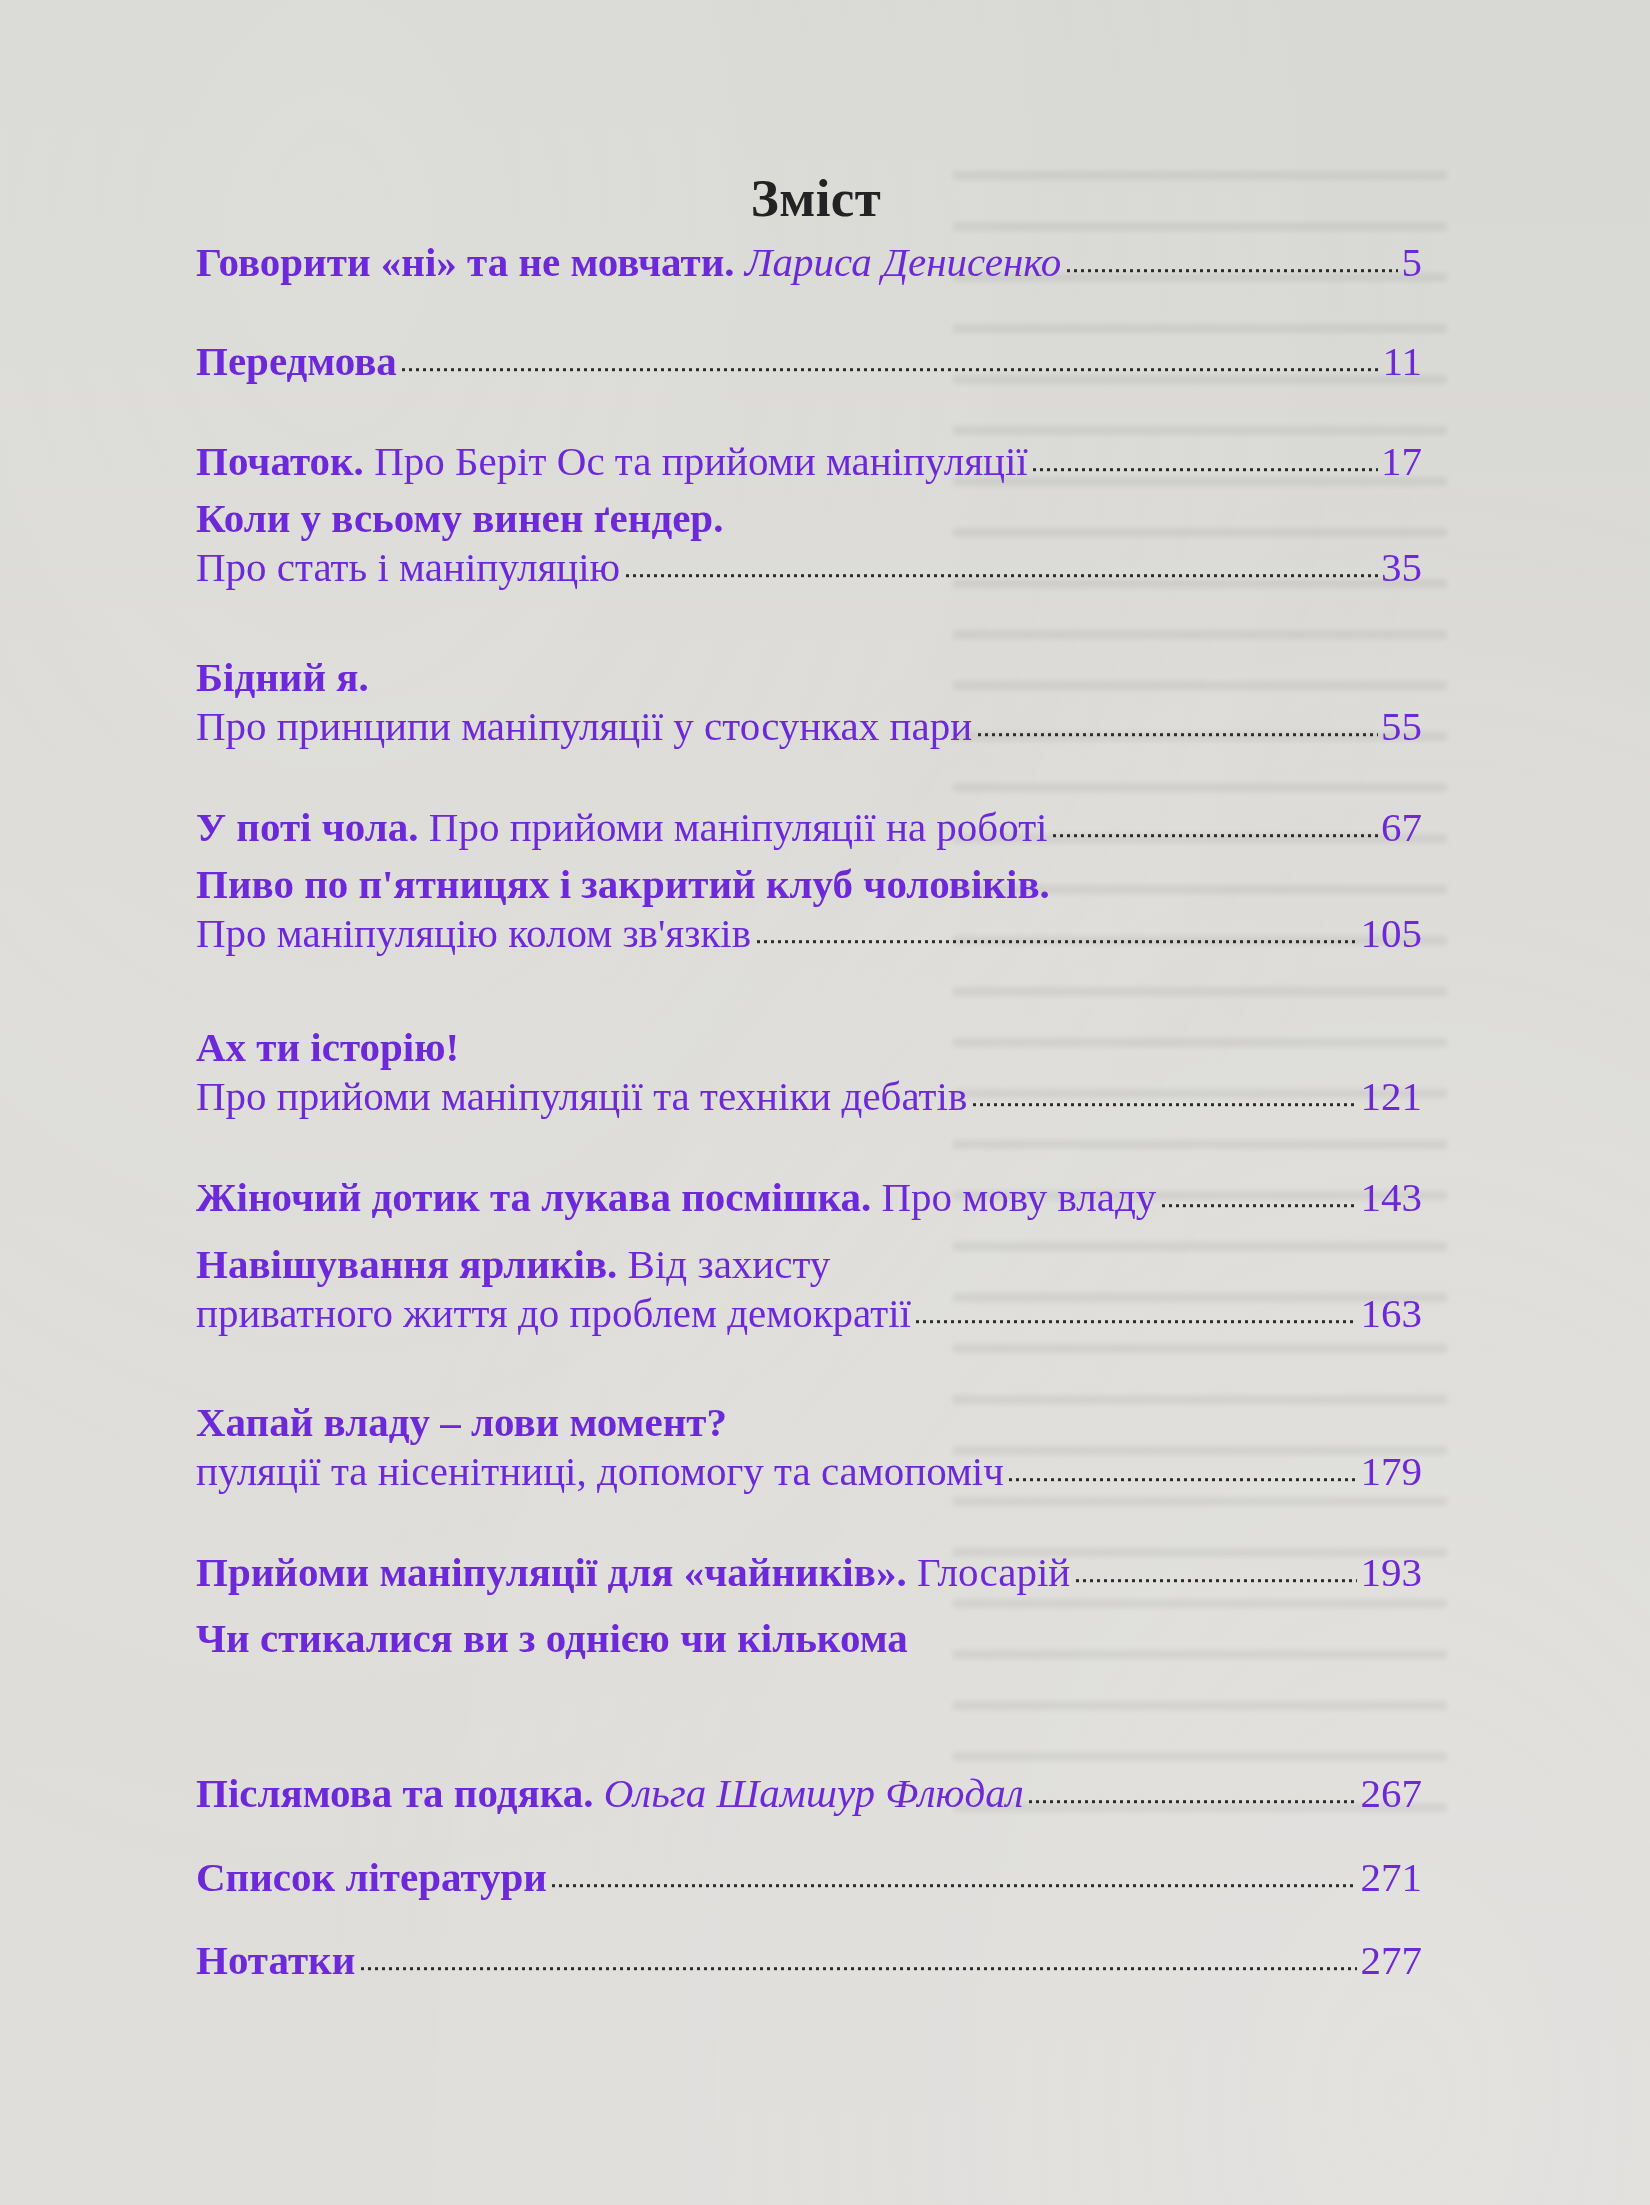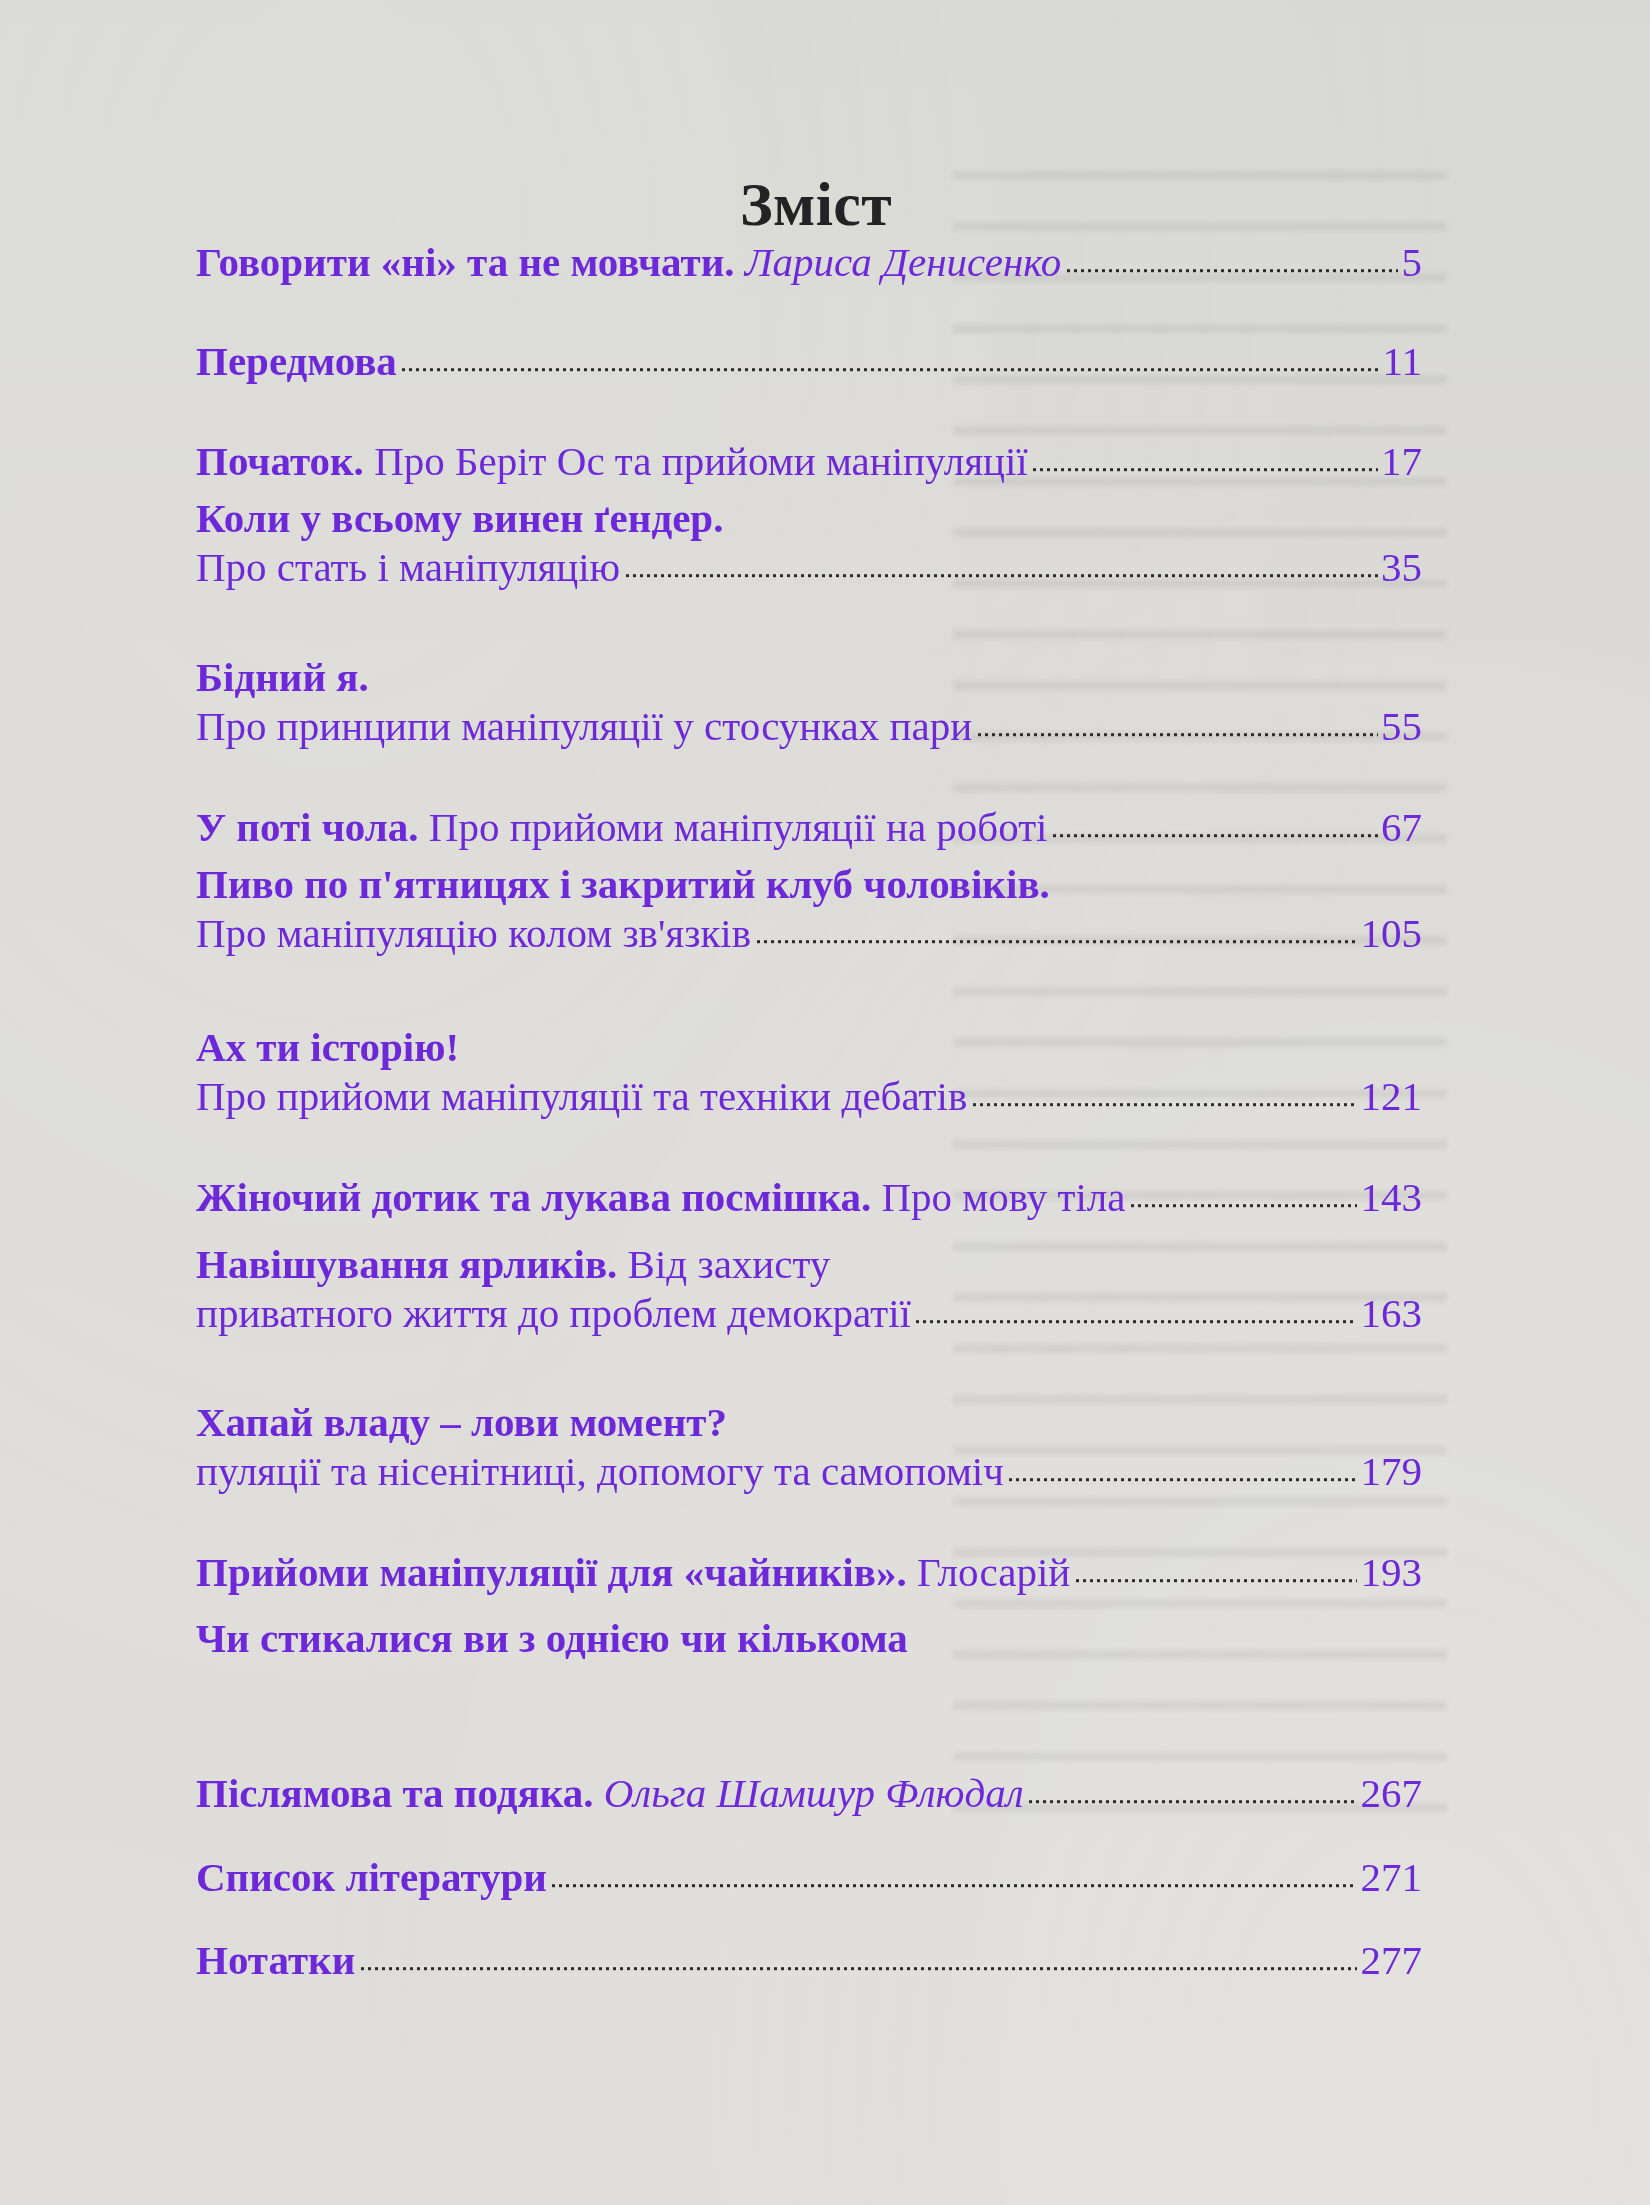"Зміст" .title { font-size: 62px -> 53px }
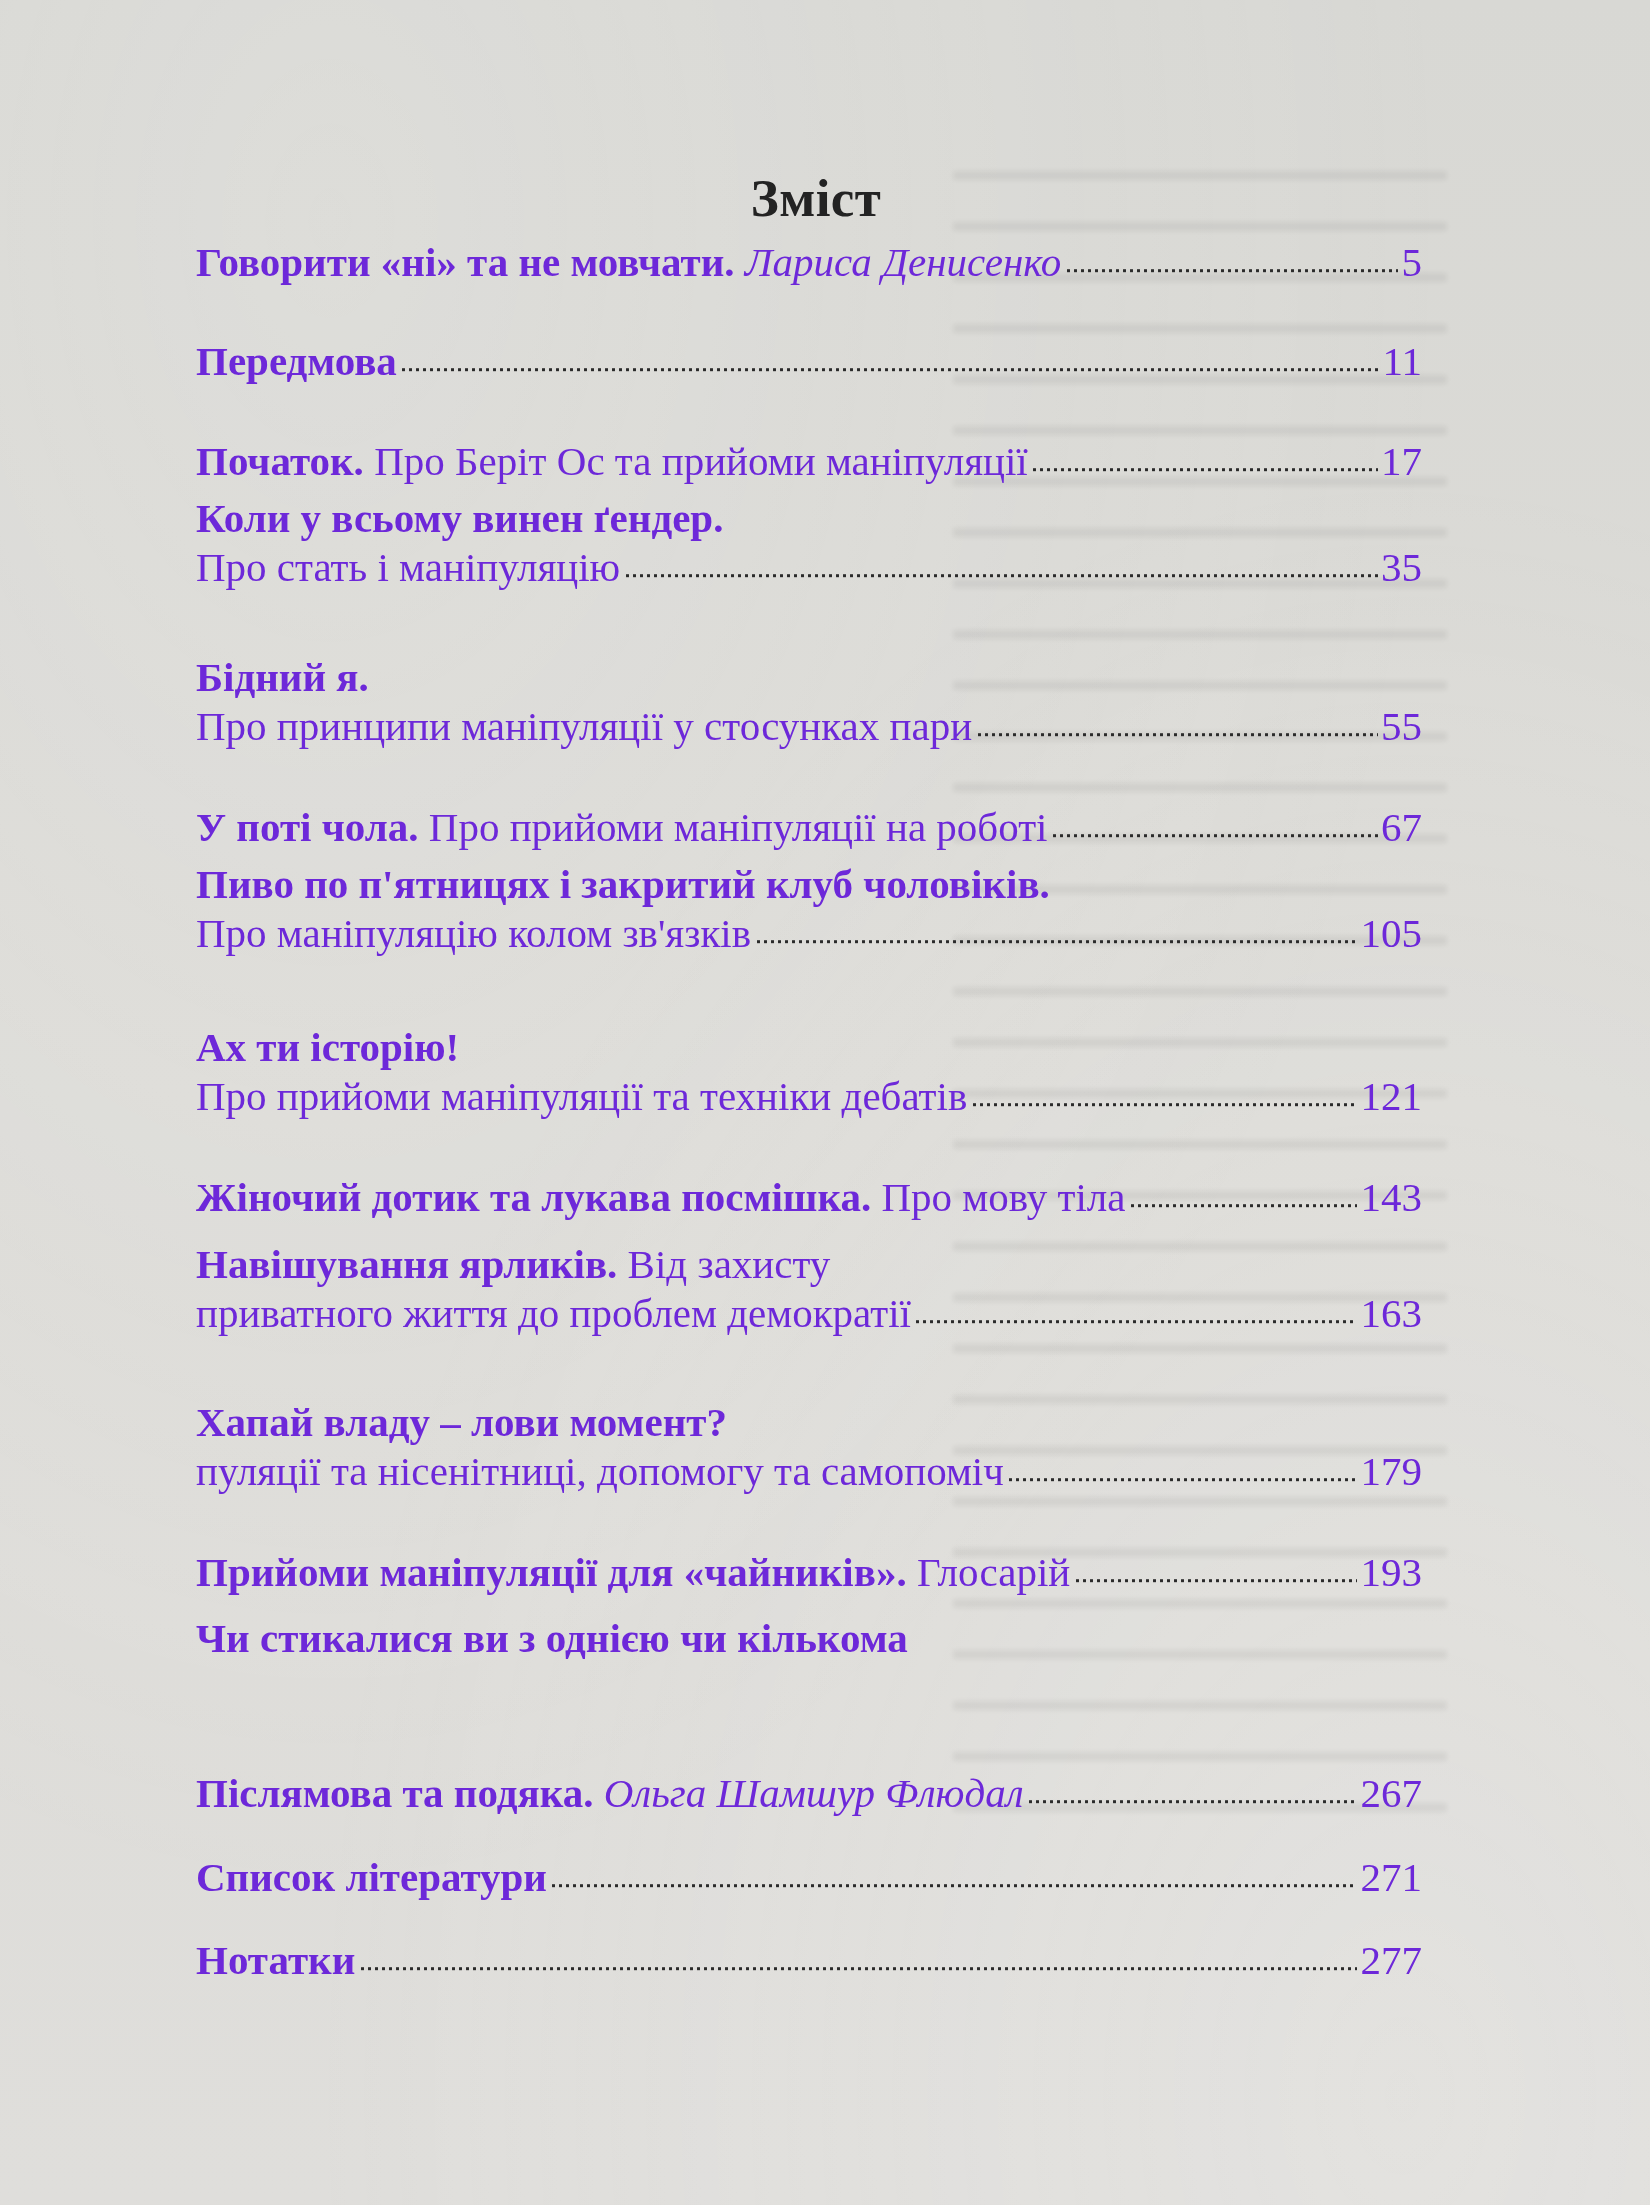"Про мову тіла" span.regular { text: тіла -> владу }
